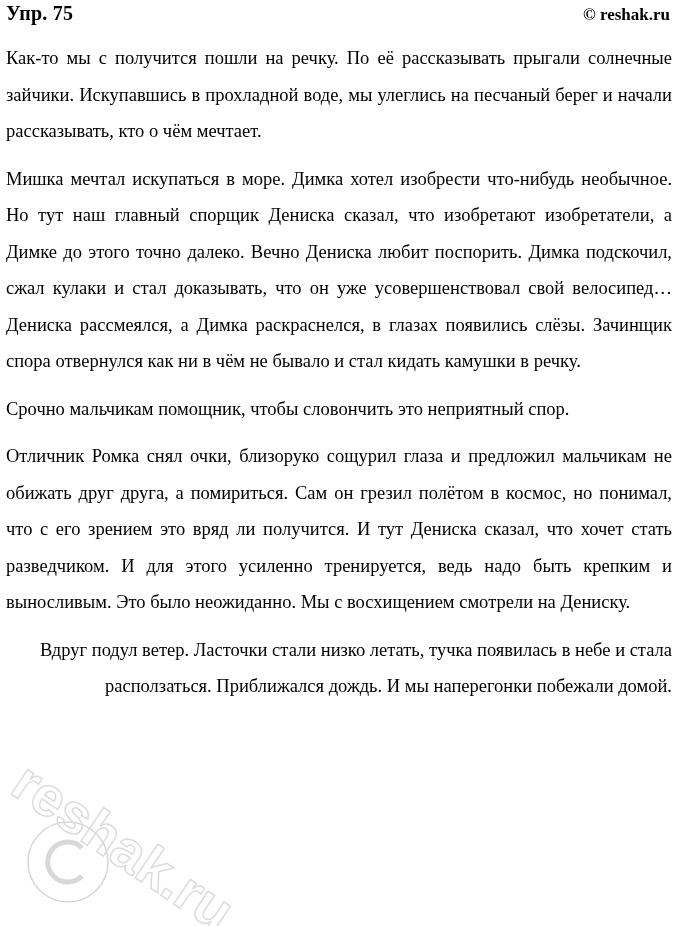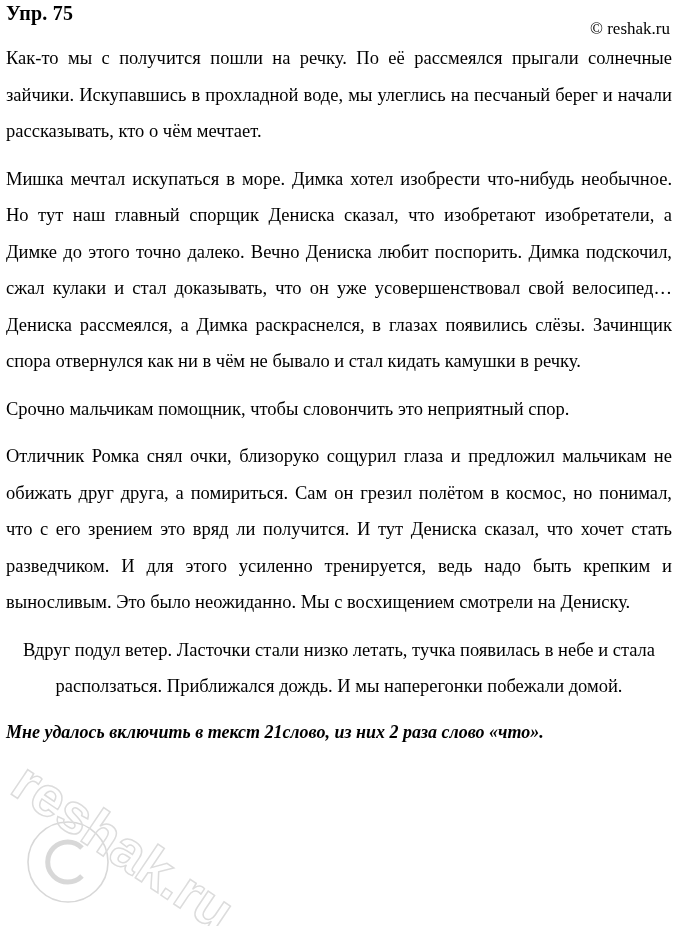"© reshak.ru" .copyright { font-weight: none -> bold; padding-top: 18px -> 4px }
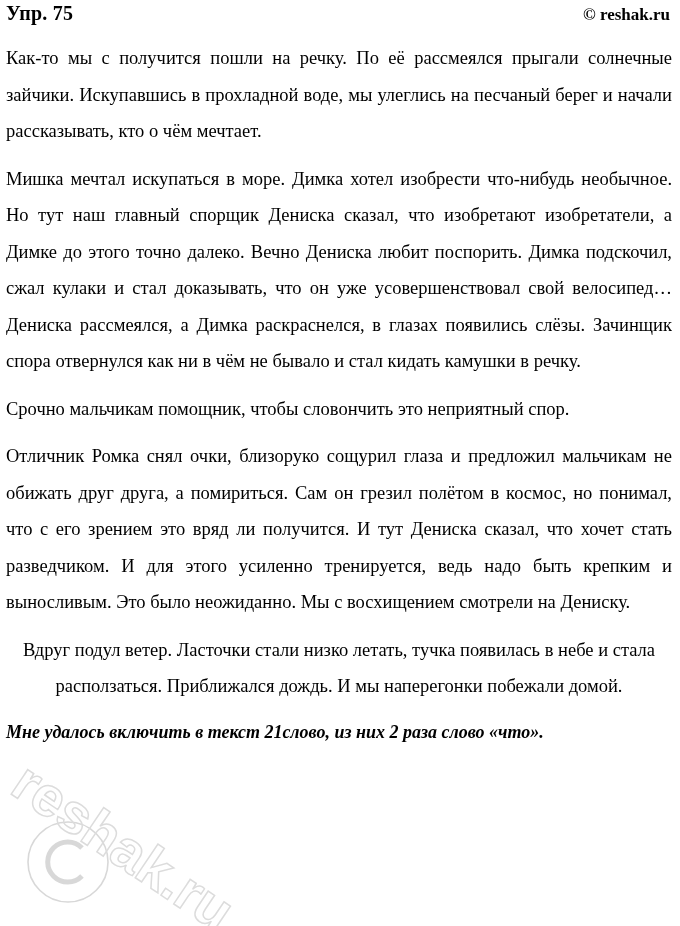"у. По её рассмеялся прыгали" span { text: рассмеялся -> рассказывать }
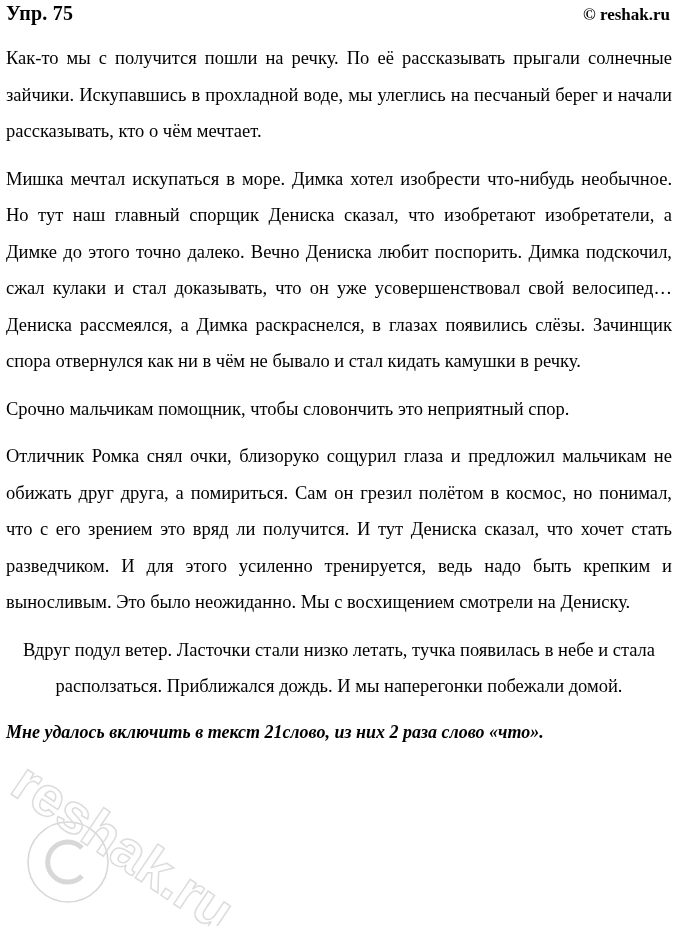"Вдруг подул ветер. Ласточки стали" .para.last-left { text-align: center -> right }
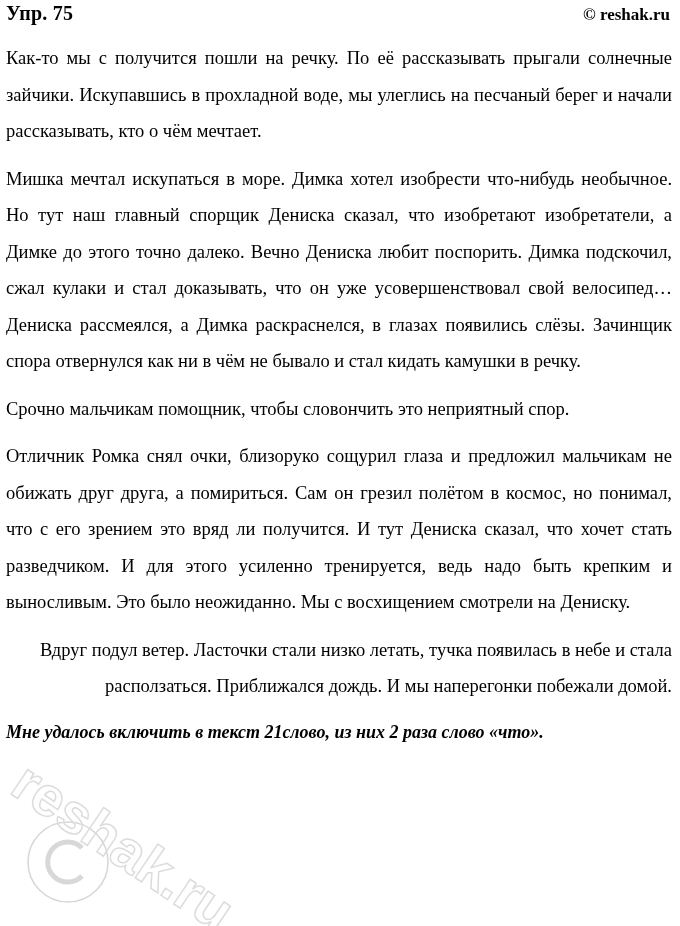"Мне удалось включить в текст" p.para { html: <p>Мне удалось включить в текст 21слово, из них 2 раза слово «что».</p> -> none }
